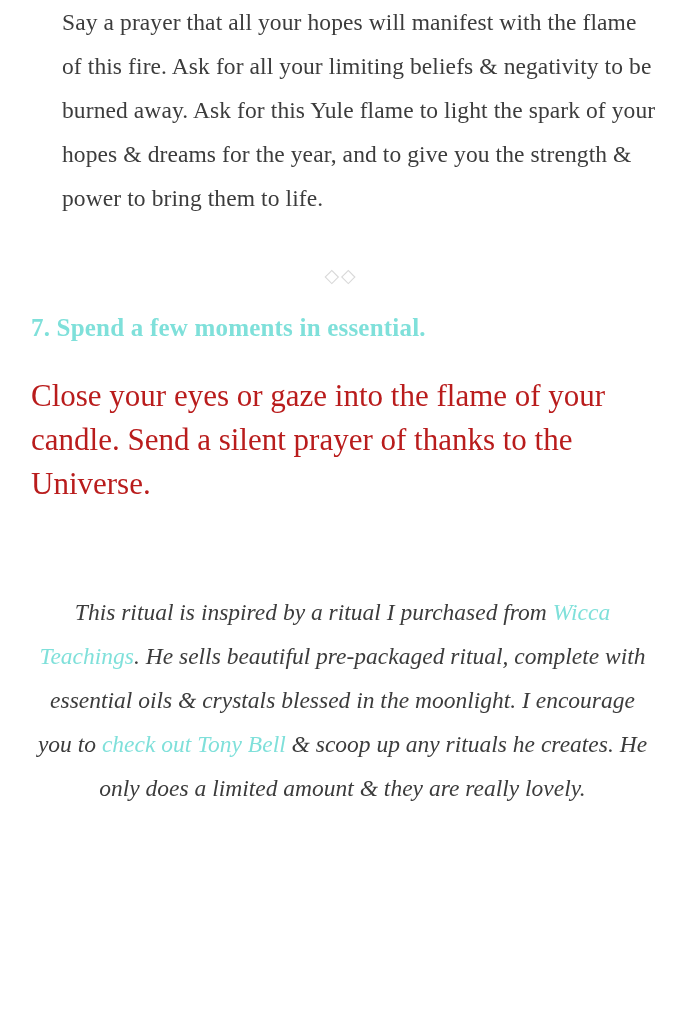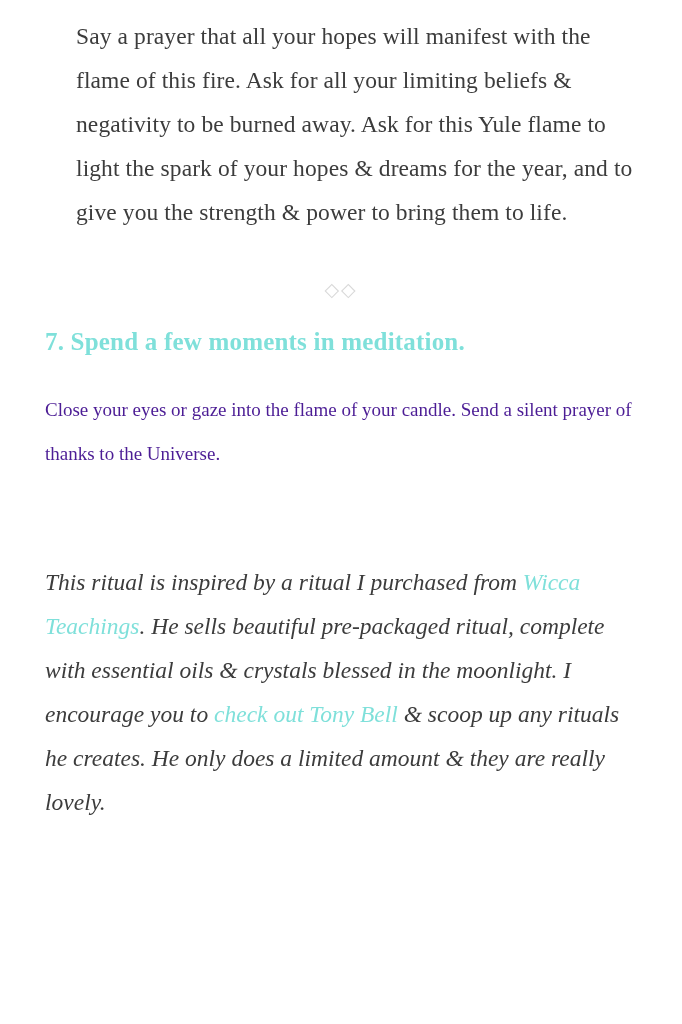"Say a prayer that all" .page { padding: 14px -> 0 }
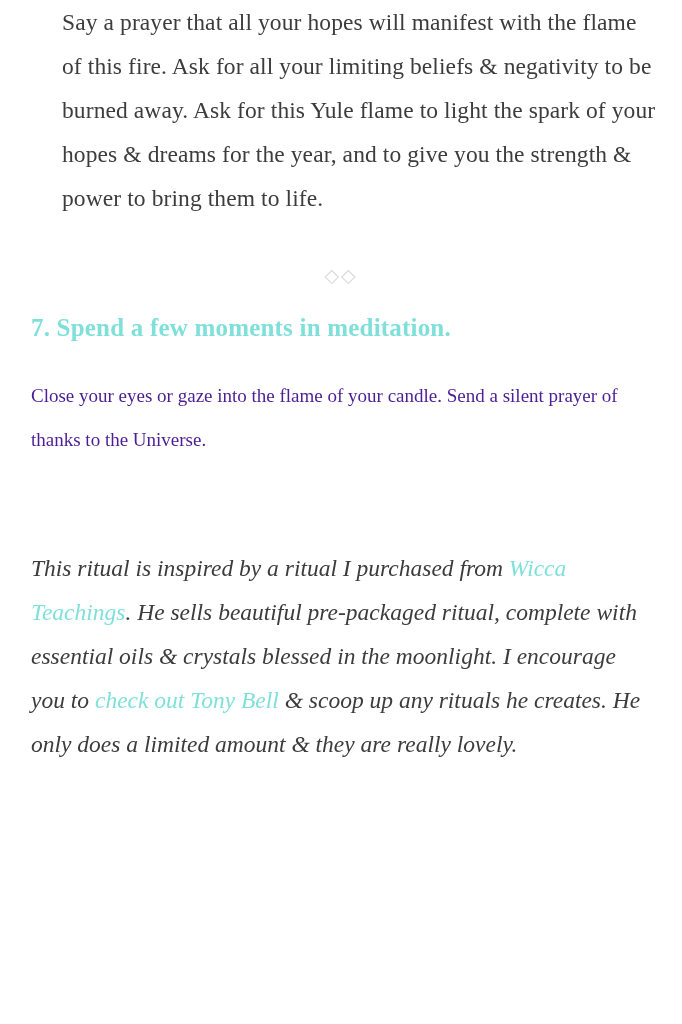"Spend a few moments in" span { text: meditation -> essential }
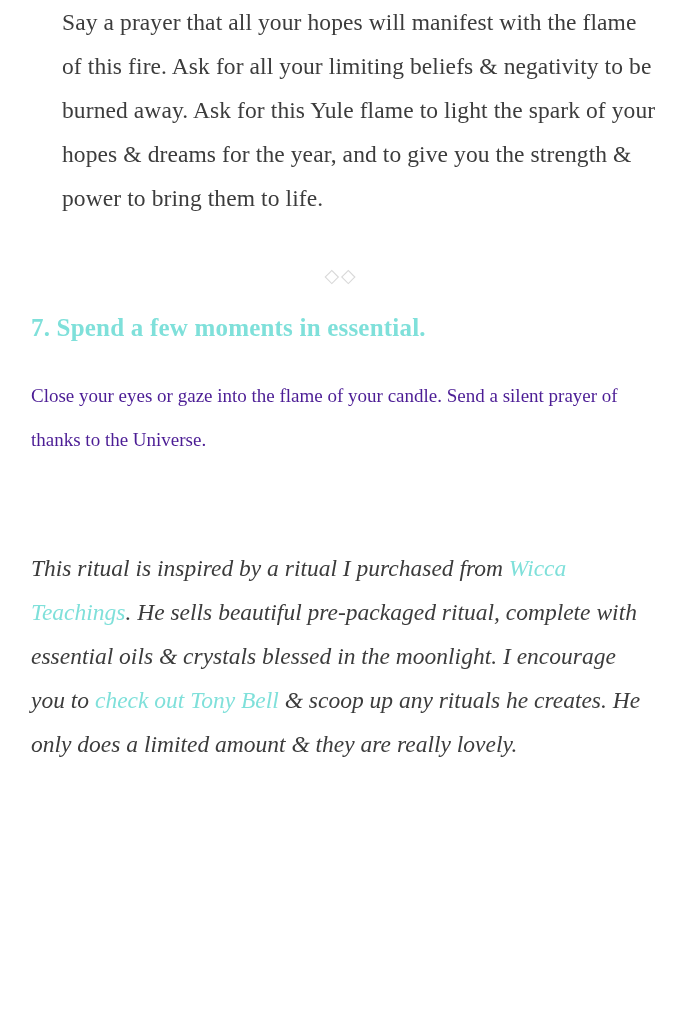"Close your eyes or gaze" .para-main { color: #4c1d95 -> #b91c1c; font-size: 19px -> 31px }
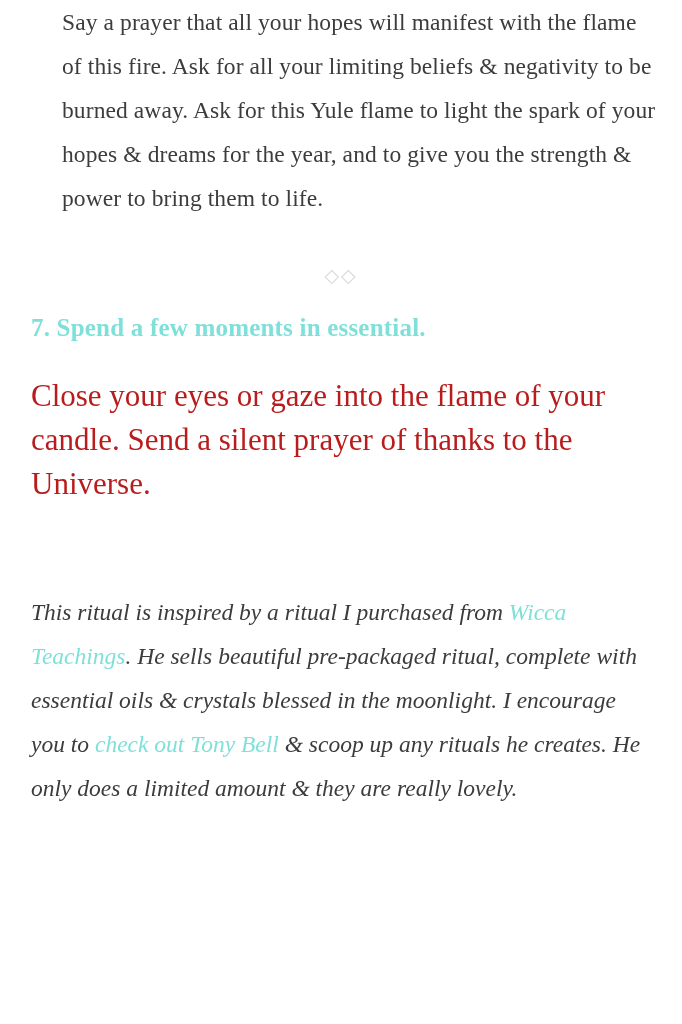"This ritual is inspired by" .closing { text-align: none -> center }
